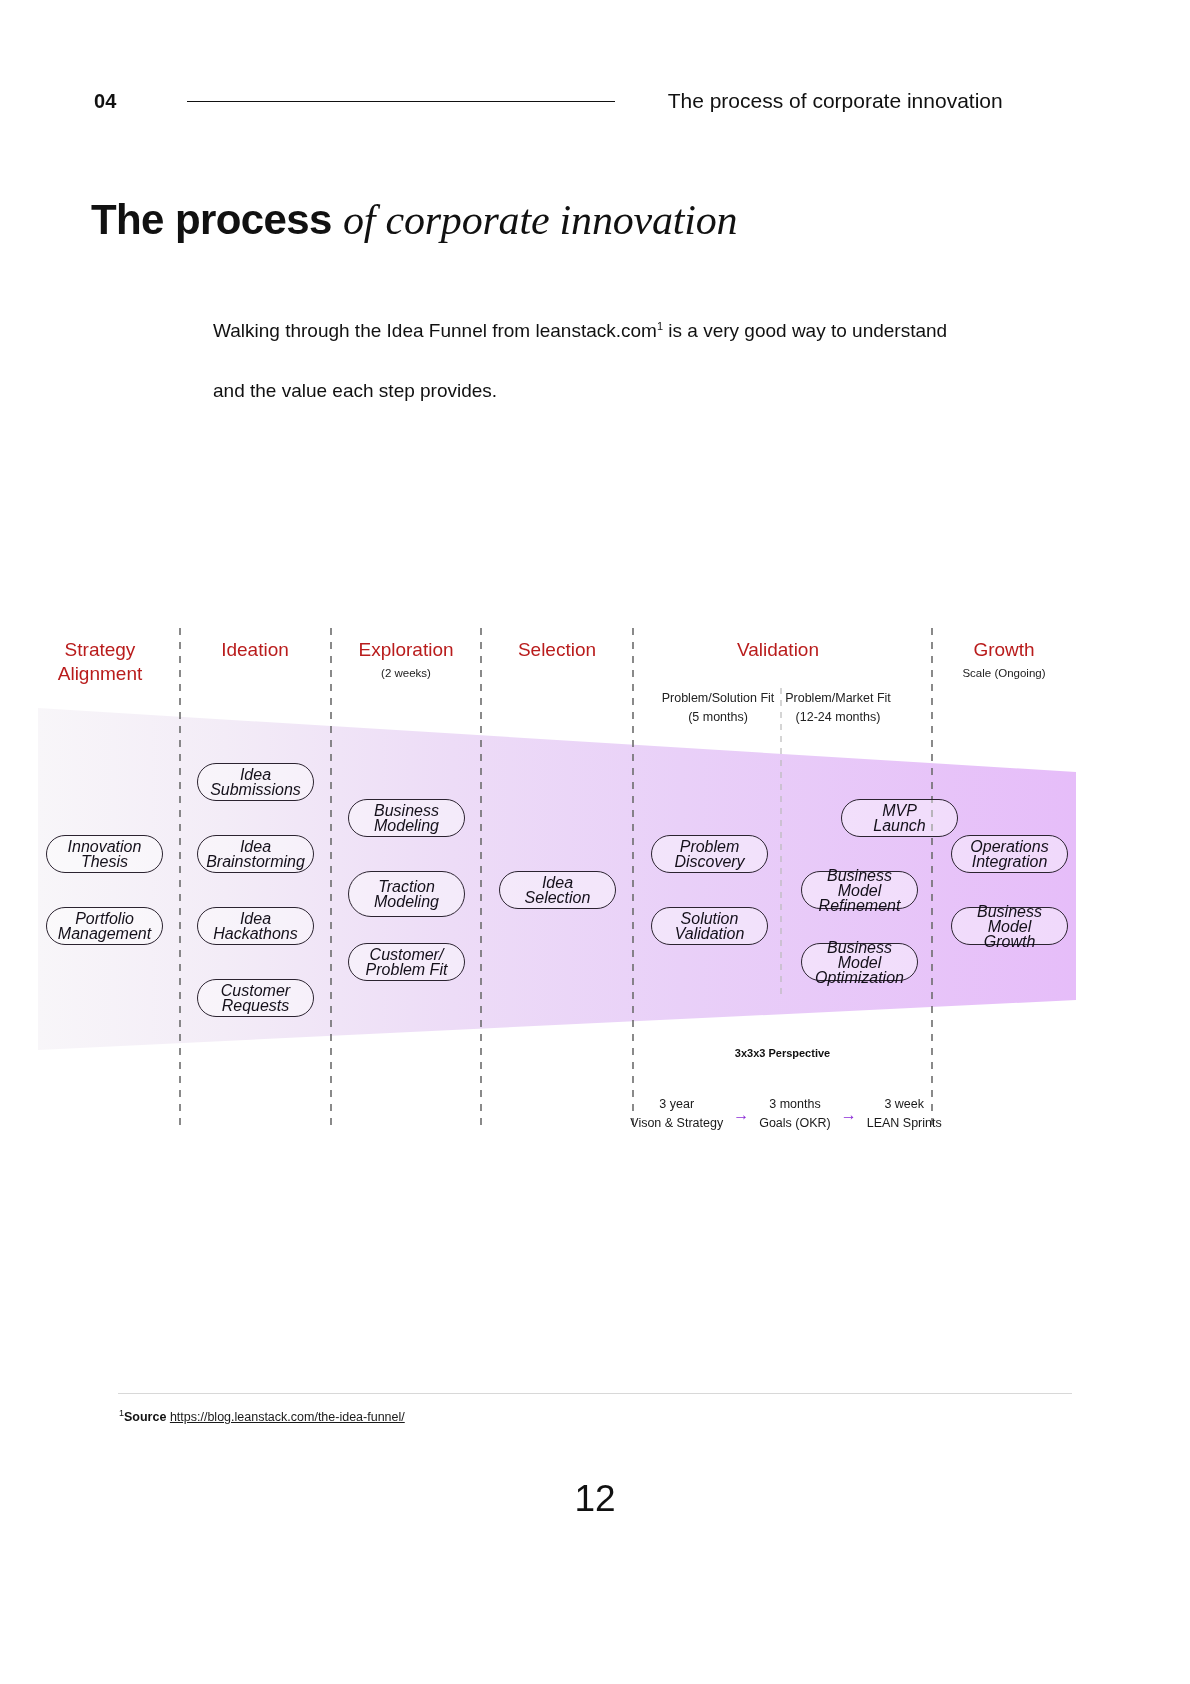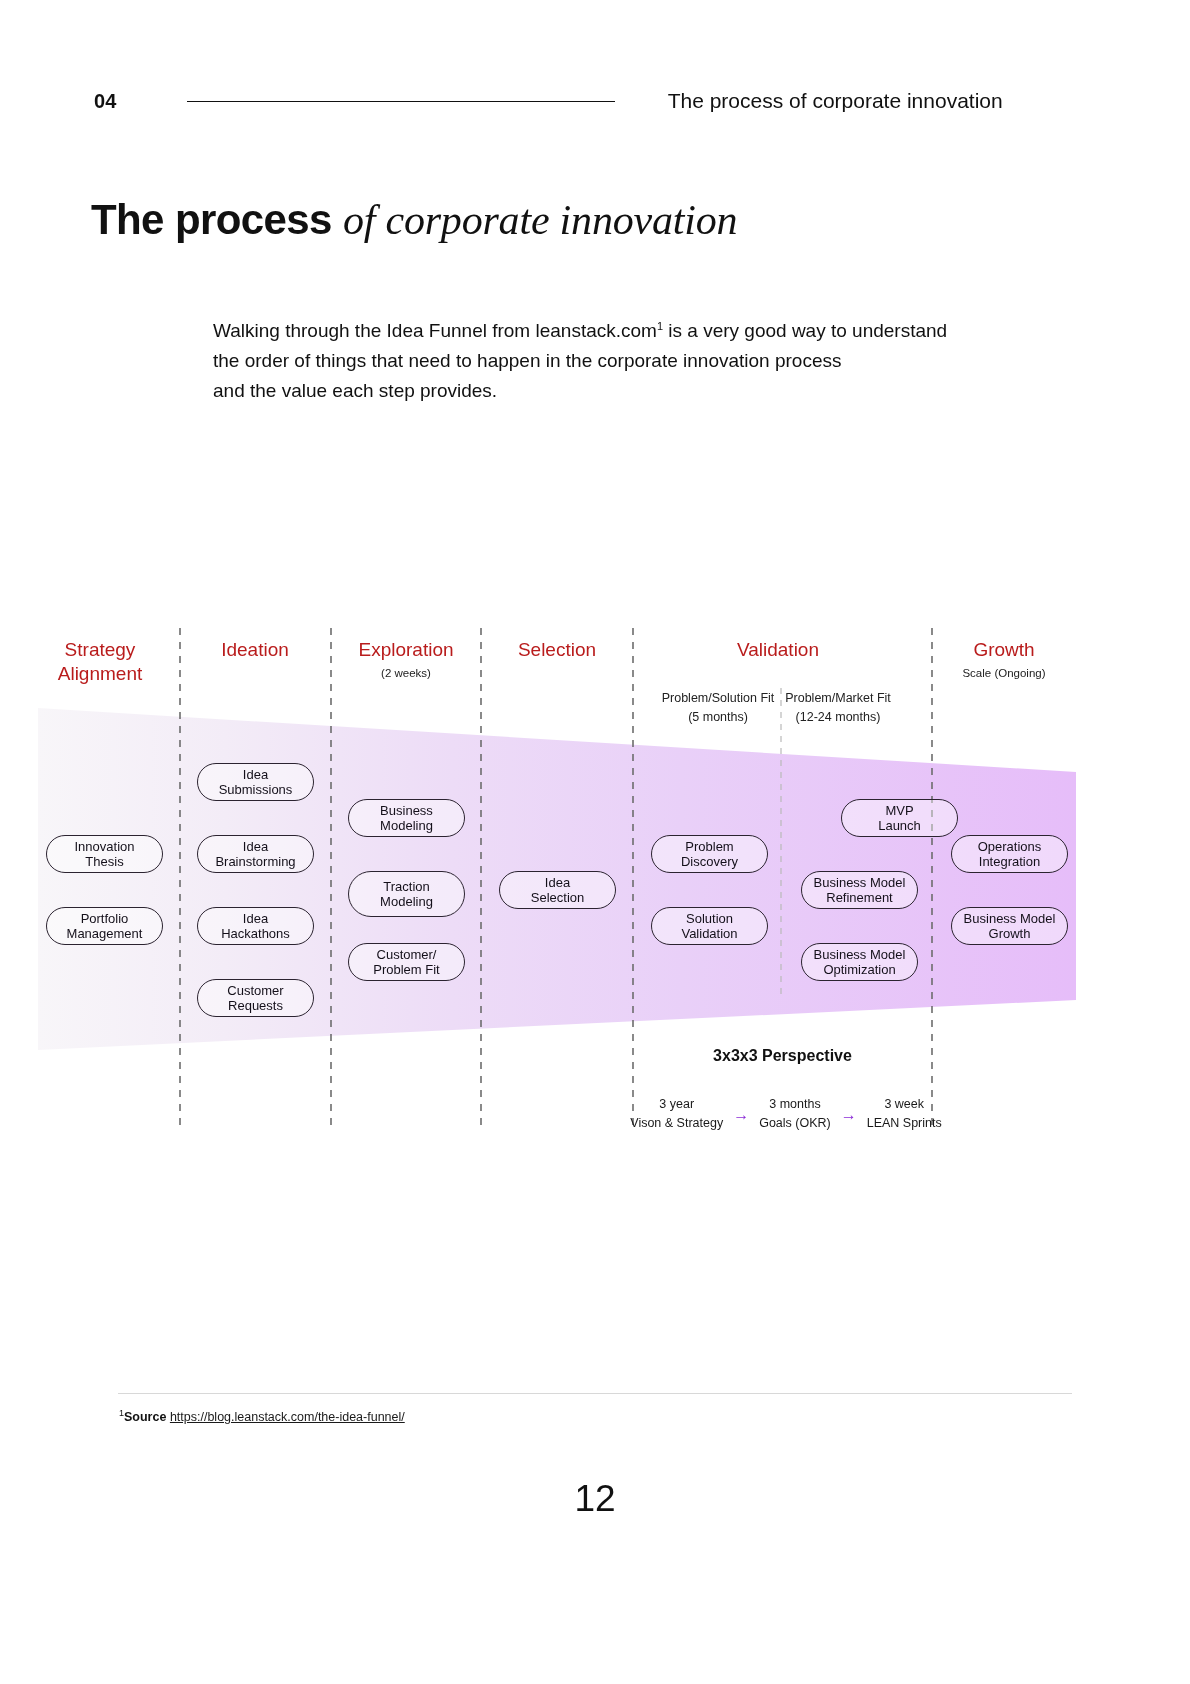"the order of things that" span { html: <span>the order of things that need to happen in the corporate innovation process</span> -> none }
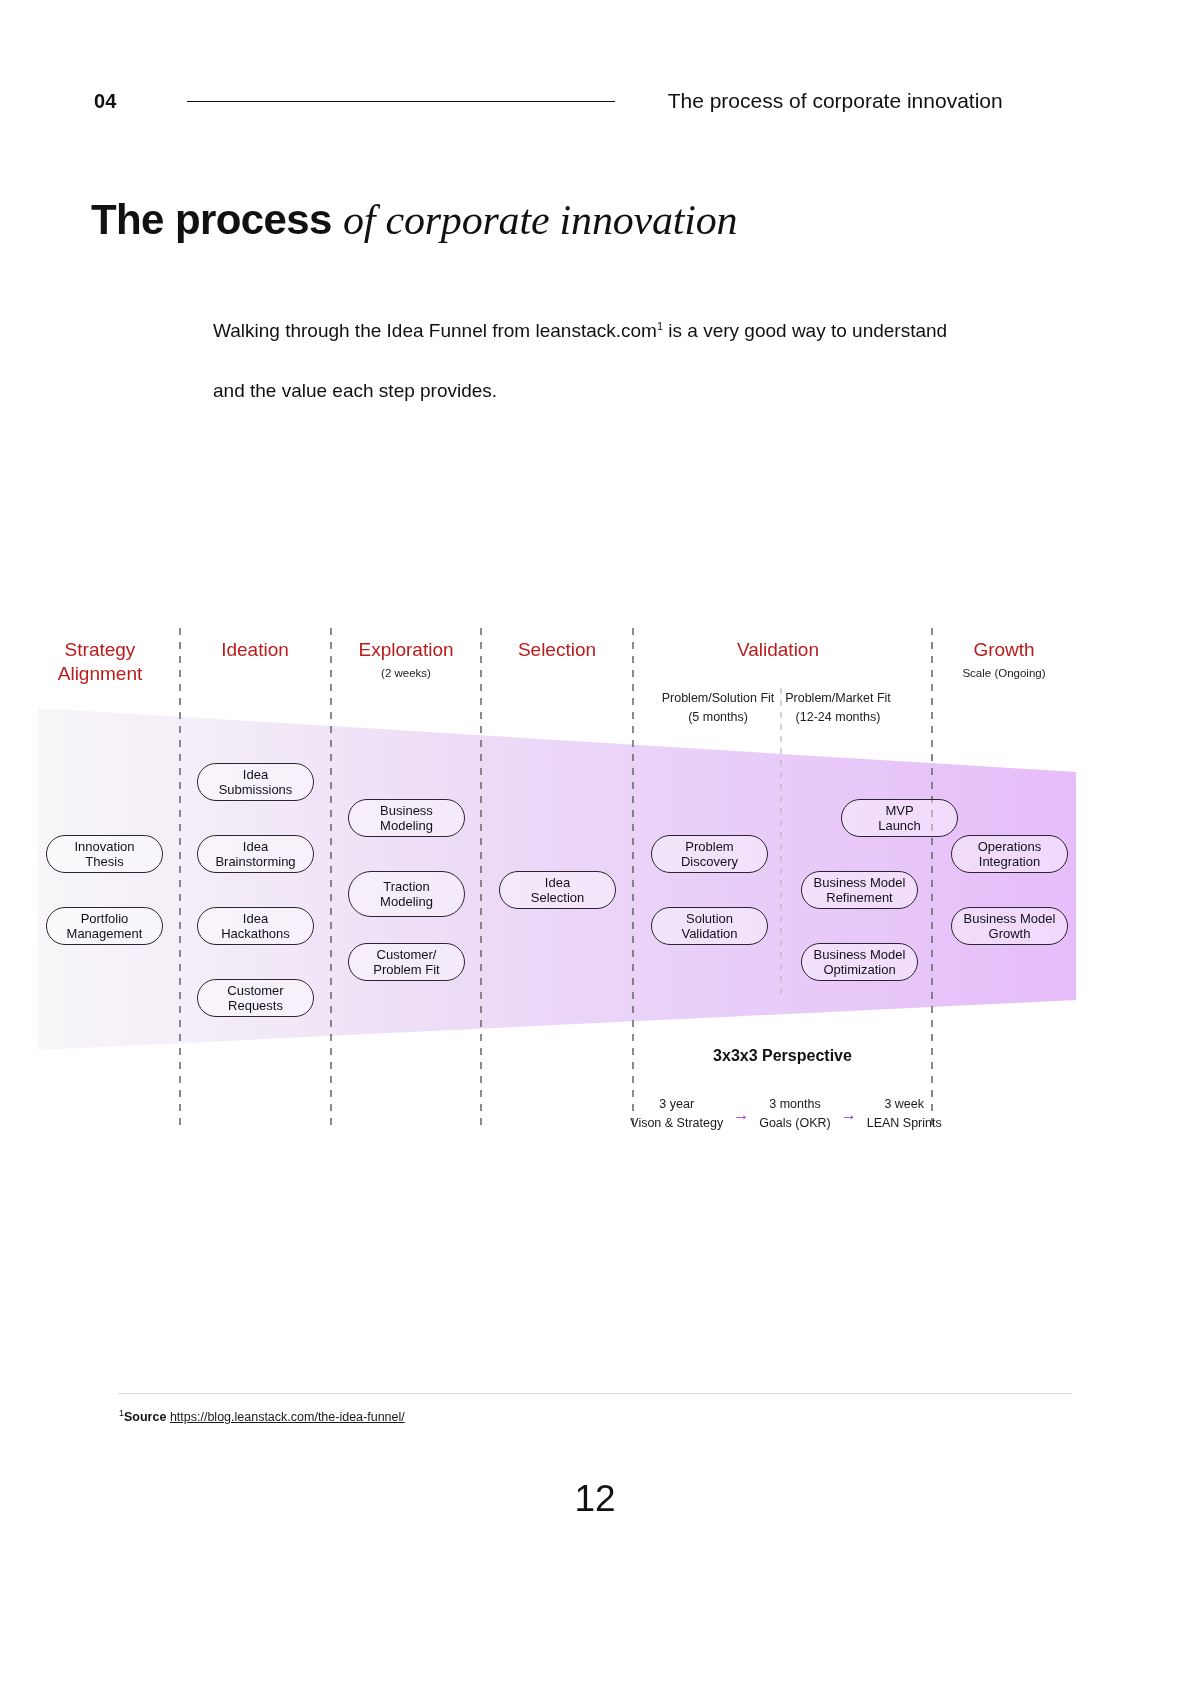"Idea" .pill { font-size: 13px -> 16px; font-style: none -> italic }
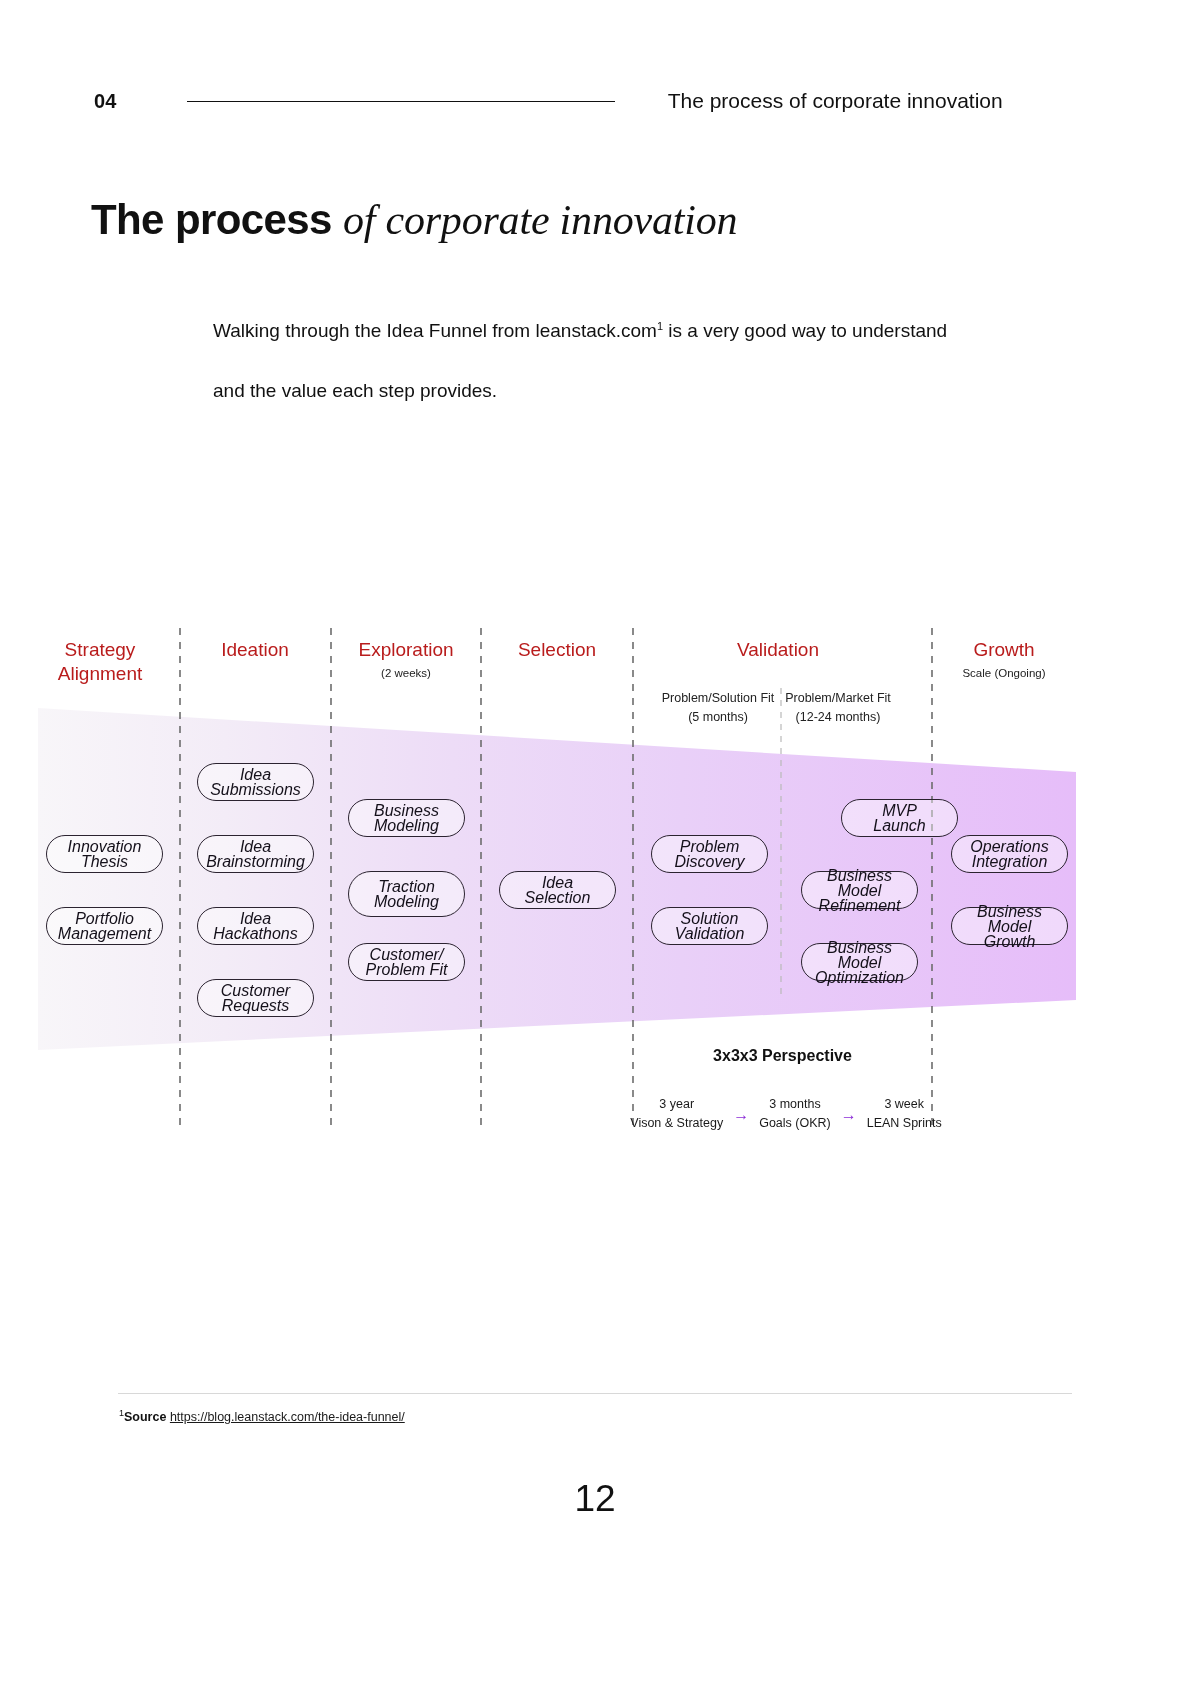"3x3x3 Perspective" .perspective-title { font-size: 16px -> 11px }
